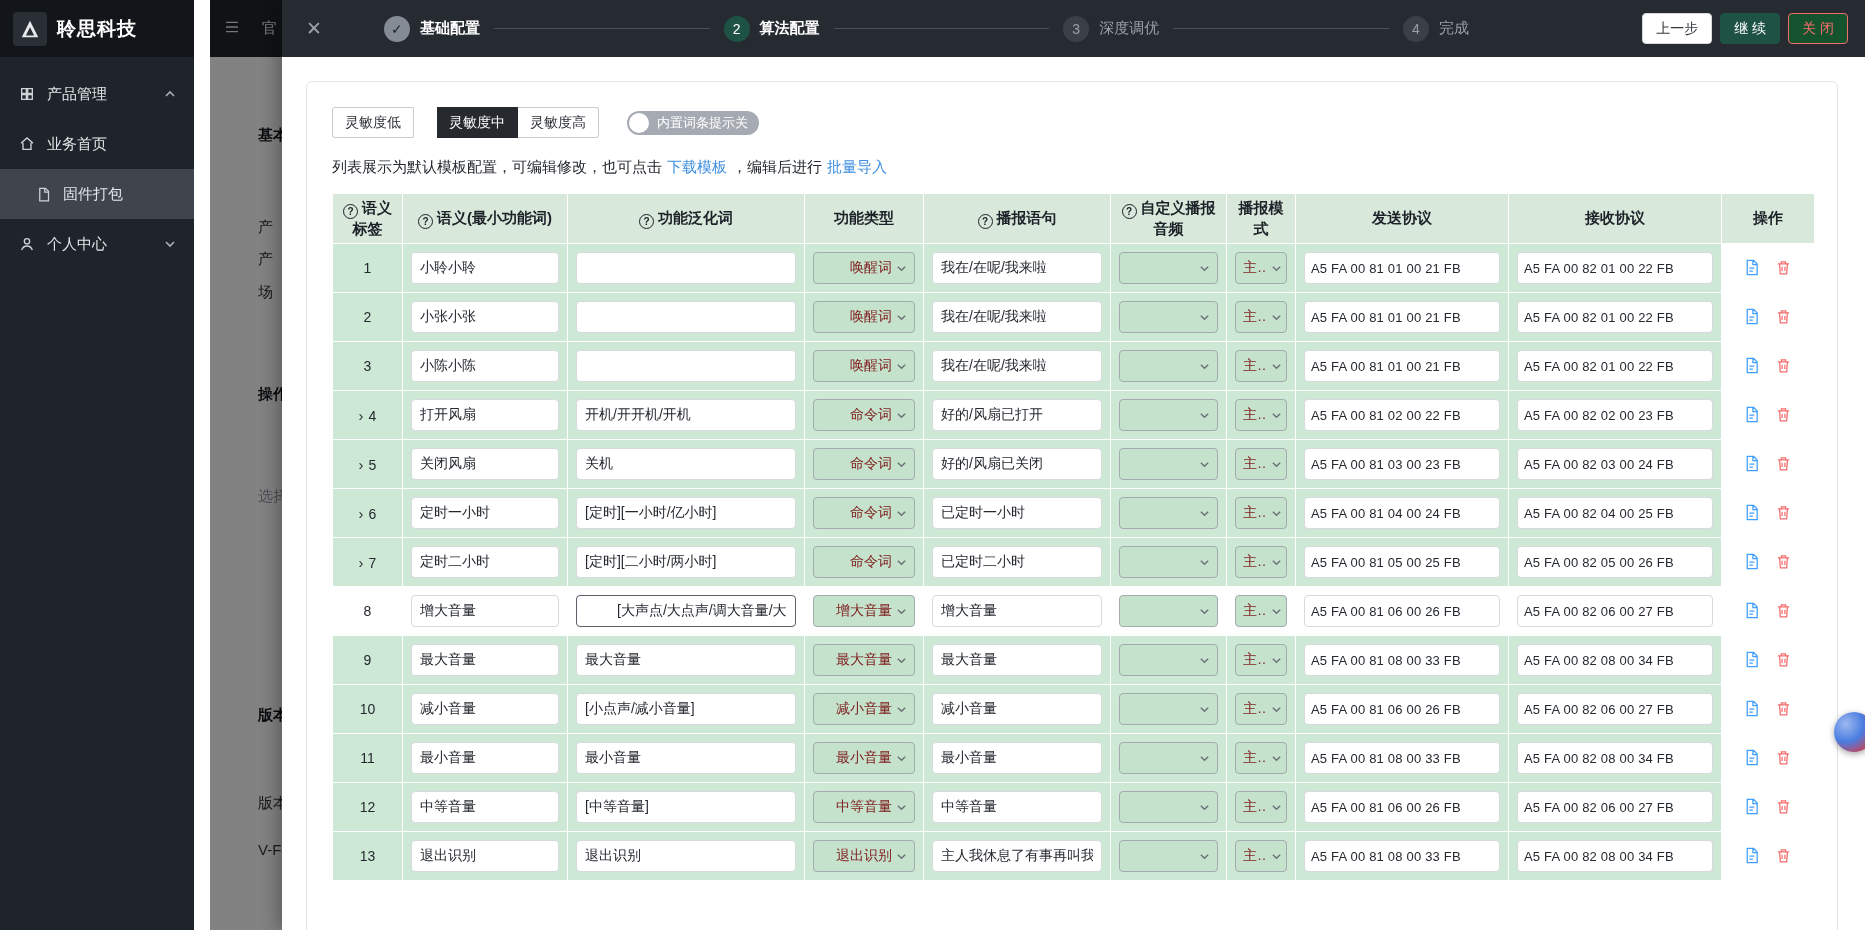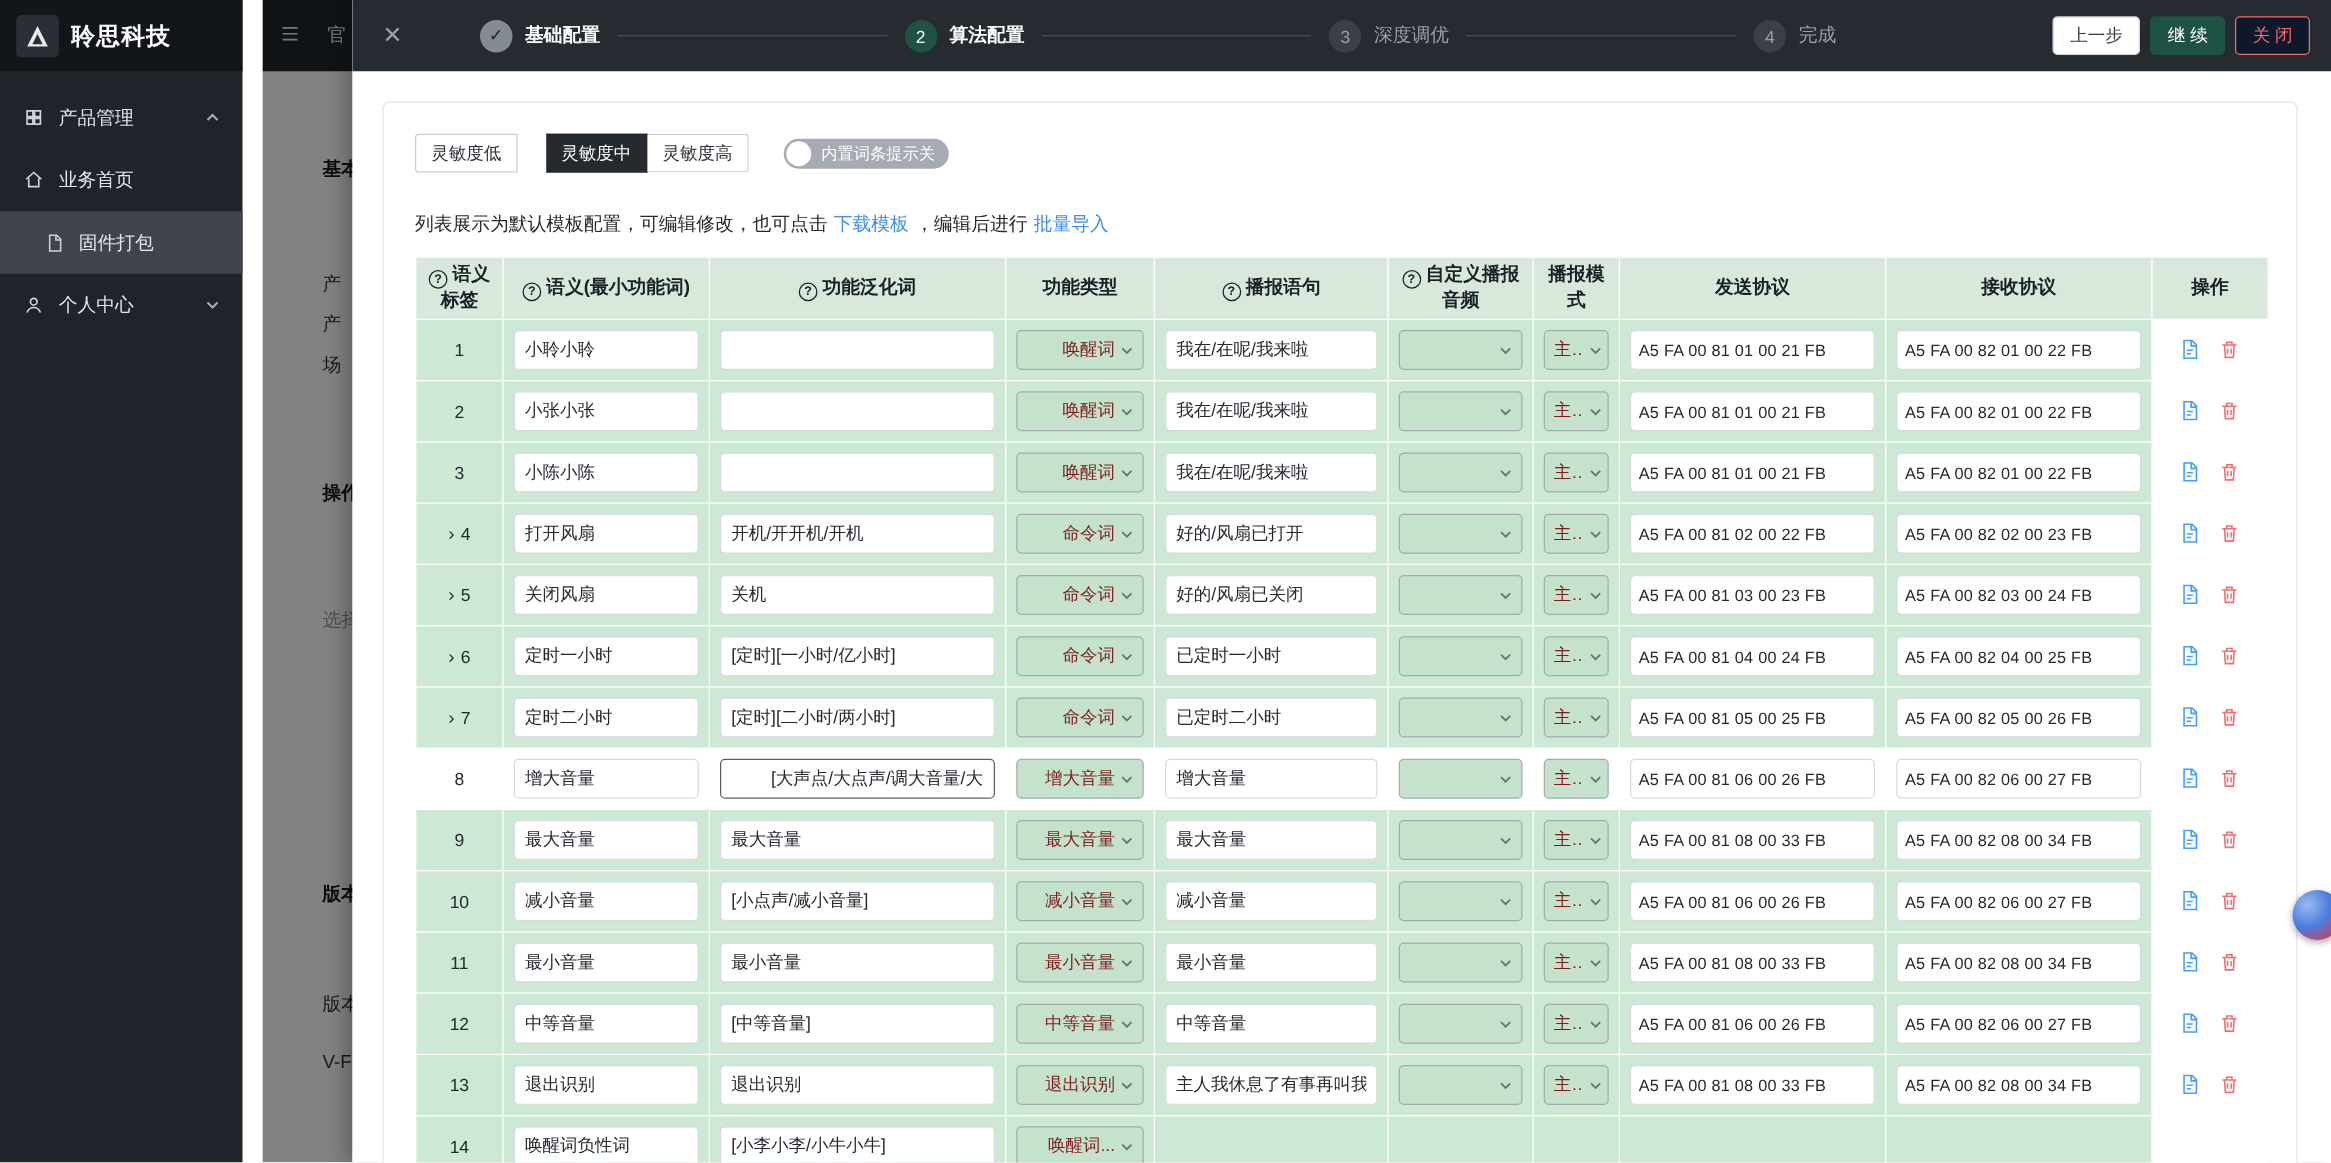"关 闭" .btn-close { background: #0f172a -> #14532d }
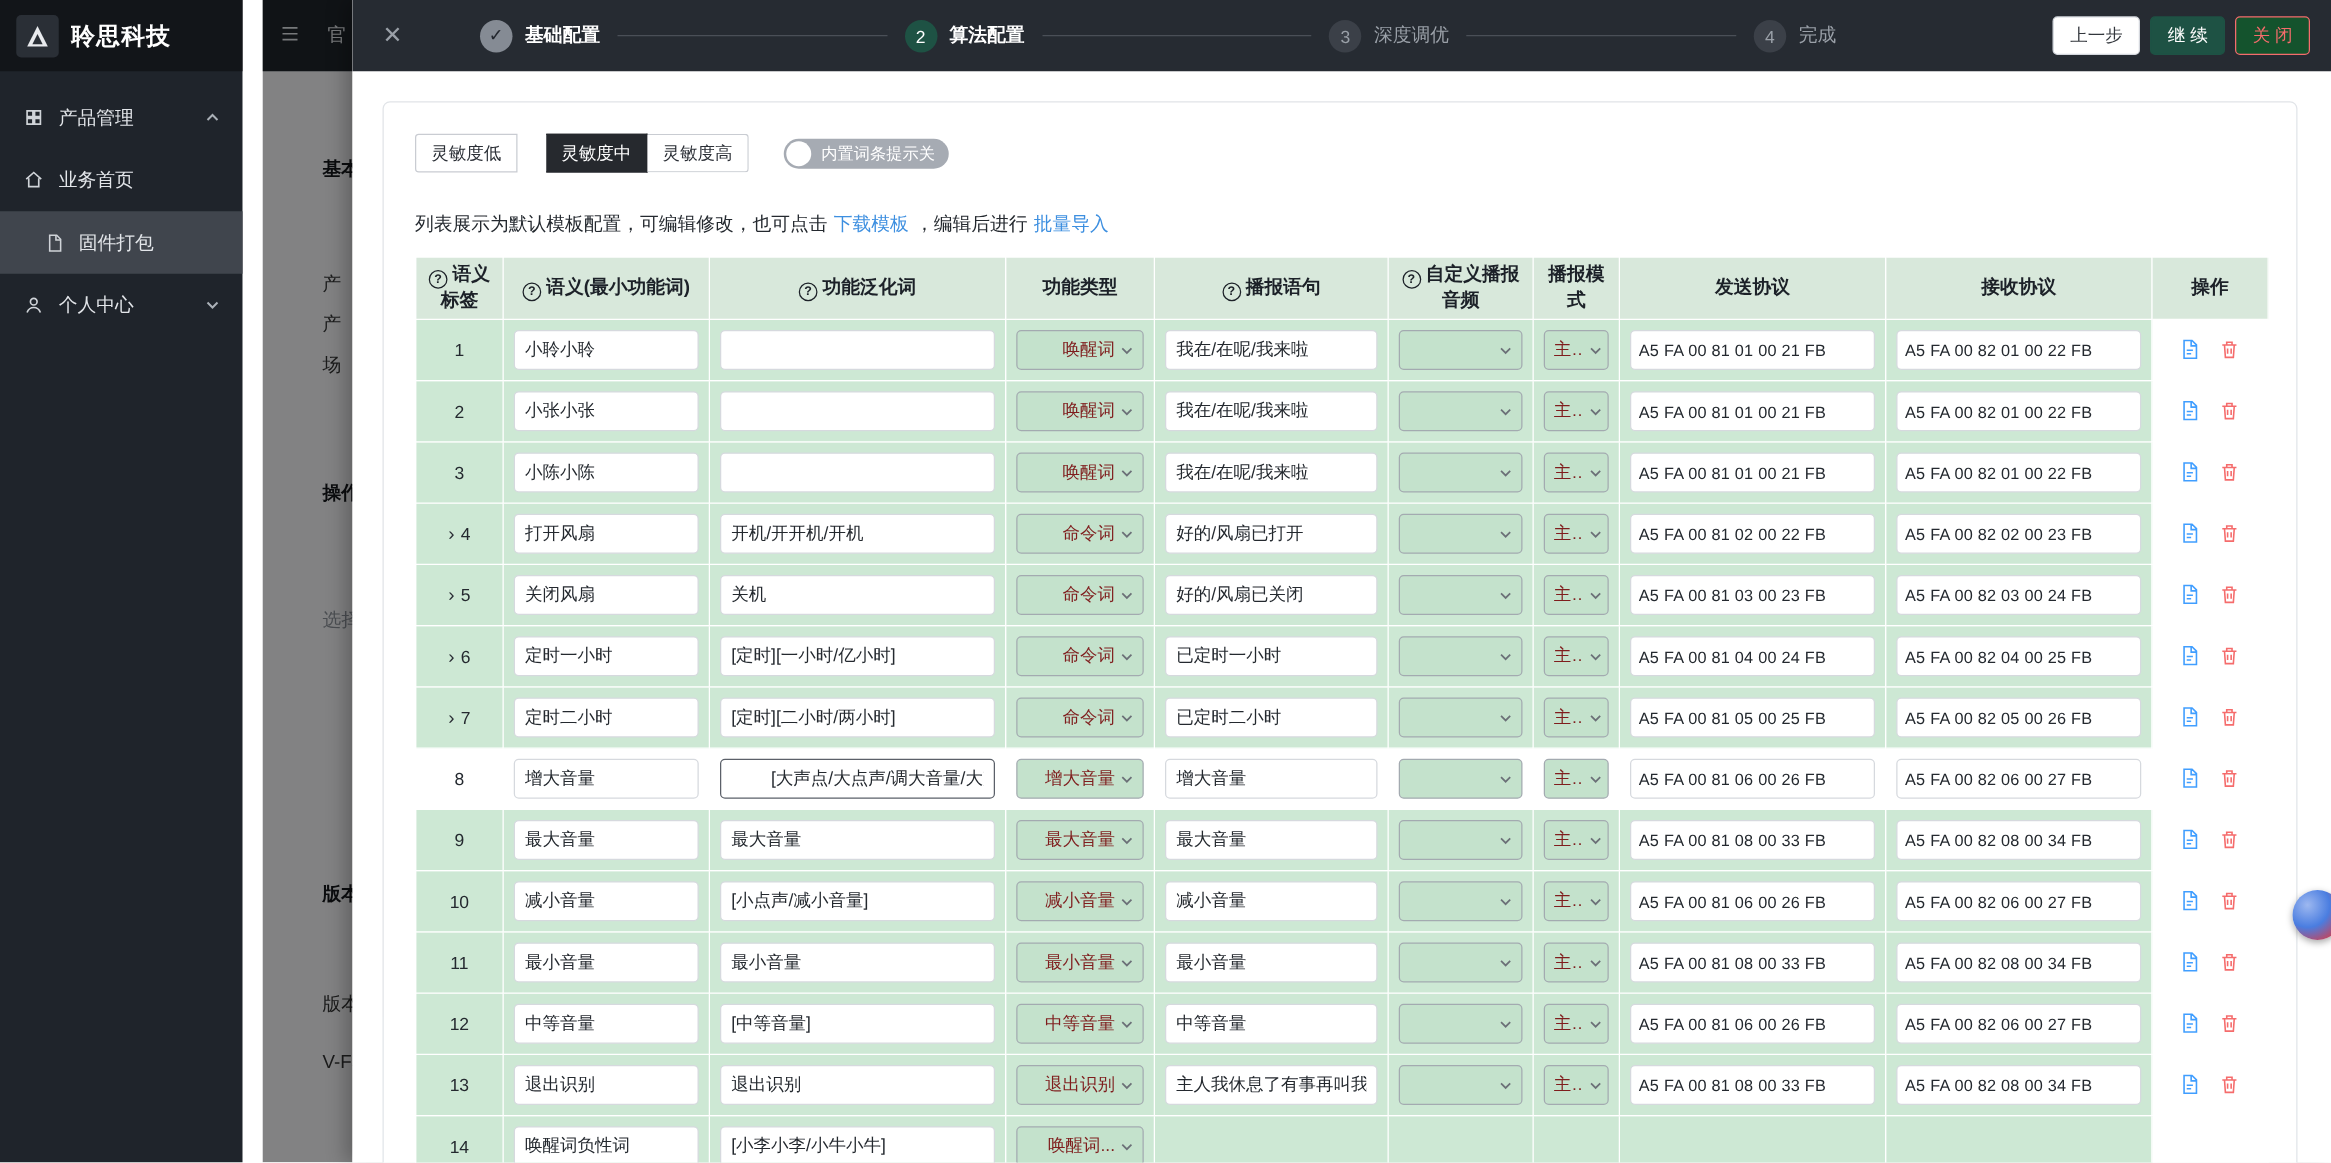"列表展示为默认模板配置，可编辑修改，也可点击 下载模板 ，编辑后进行 批量导入" .info-line { margin-top: 32px -> 20px }
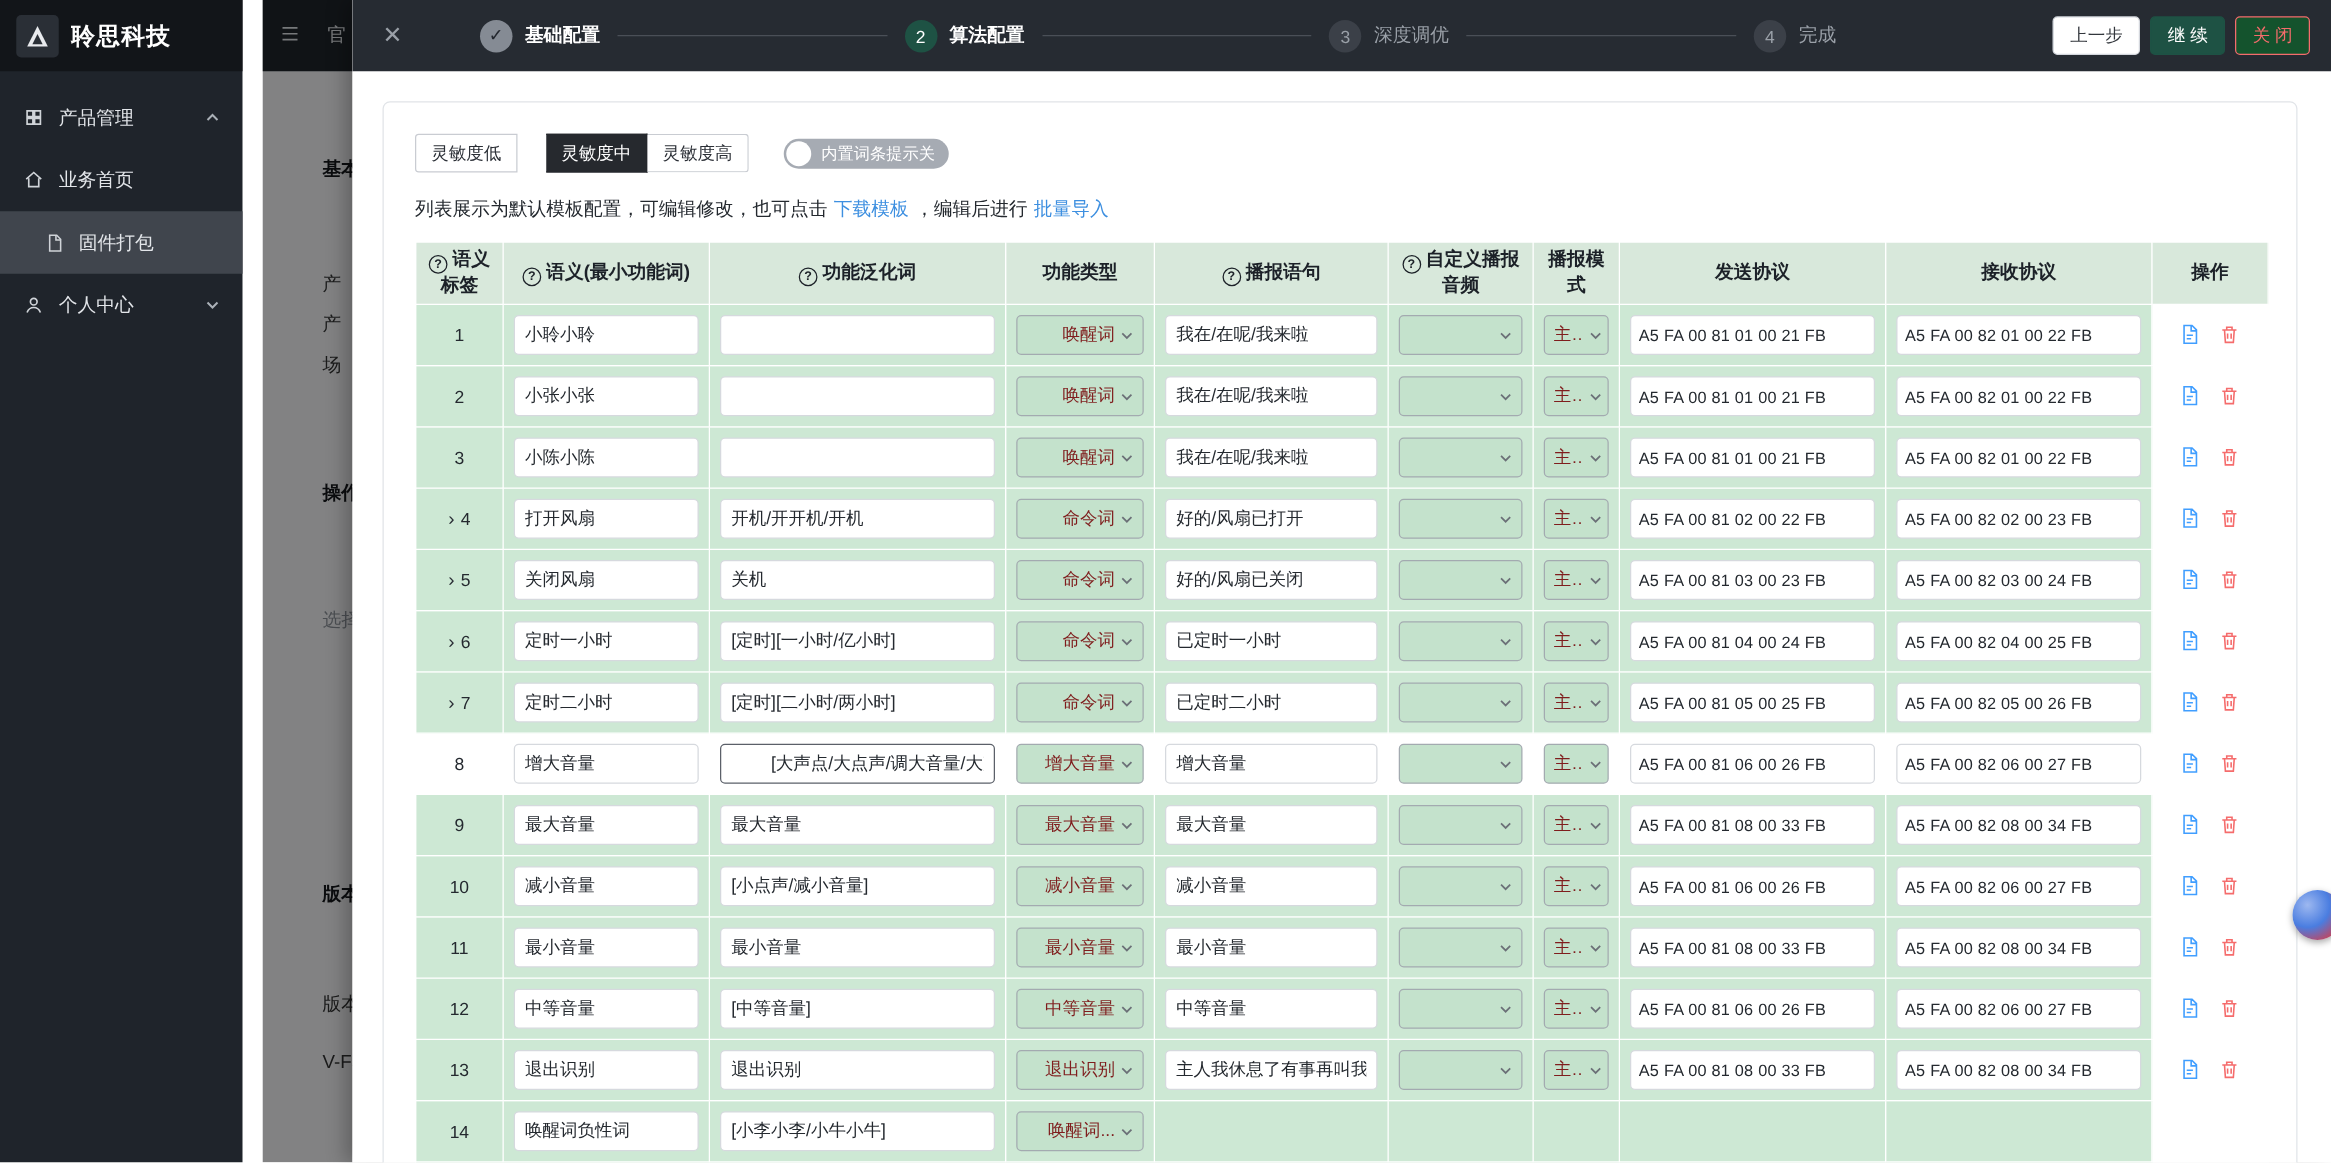"14" tr { html: <tr> <td><span>14</span></td> <td><input></td> <td><input></td> <td> <div> <span>唤醒词...</span> <span> <svg> <path></path> </svg> </span> </div> </td> <td></td> <td></td> <td></td> <td></td> <td></td> <td></td> </tr> -> none }
